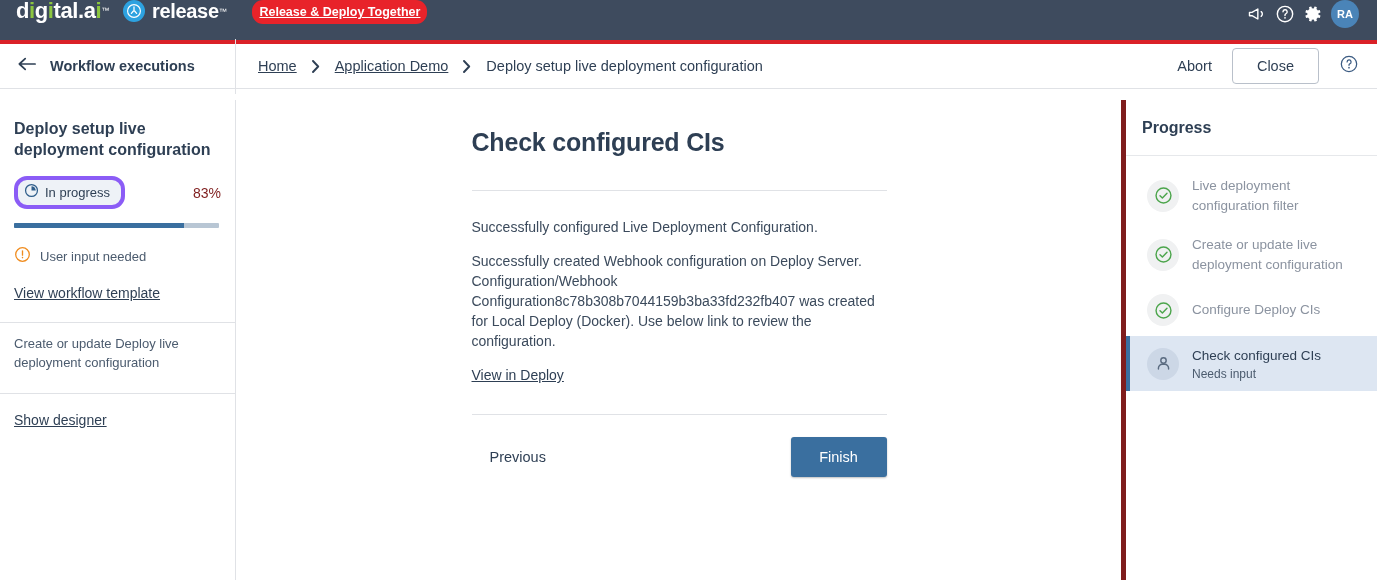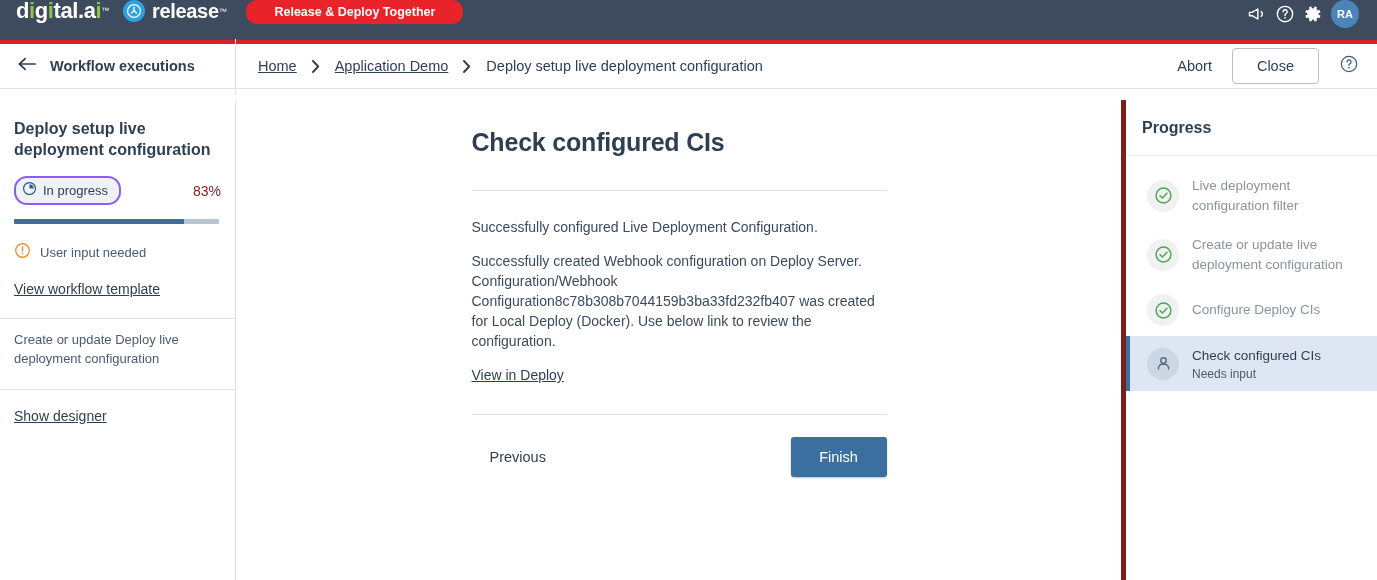"Release & Deploy Together" .release-pill { margin-left: 20px -> 26px; padding: 5px 28px -> 5px 7px; text-decoration: none -> underline }
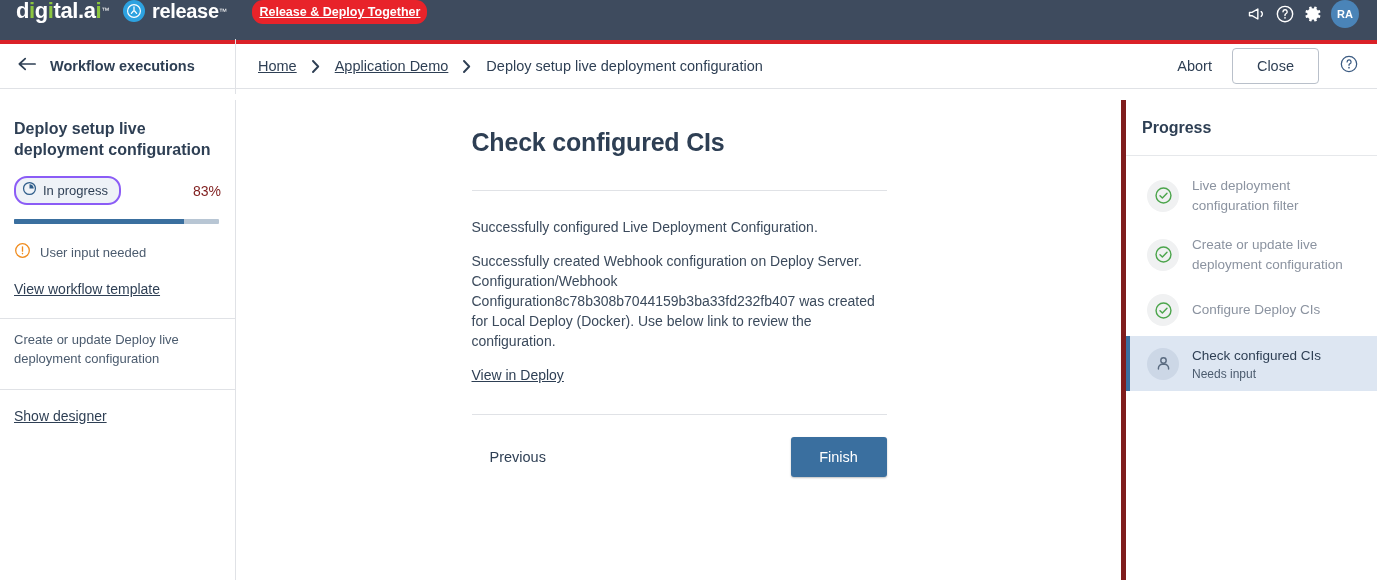"In progress" .status-pill { border: 2px solid #8b5cf6 -> 4px solid #8b5cf6 }
